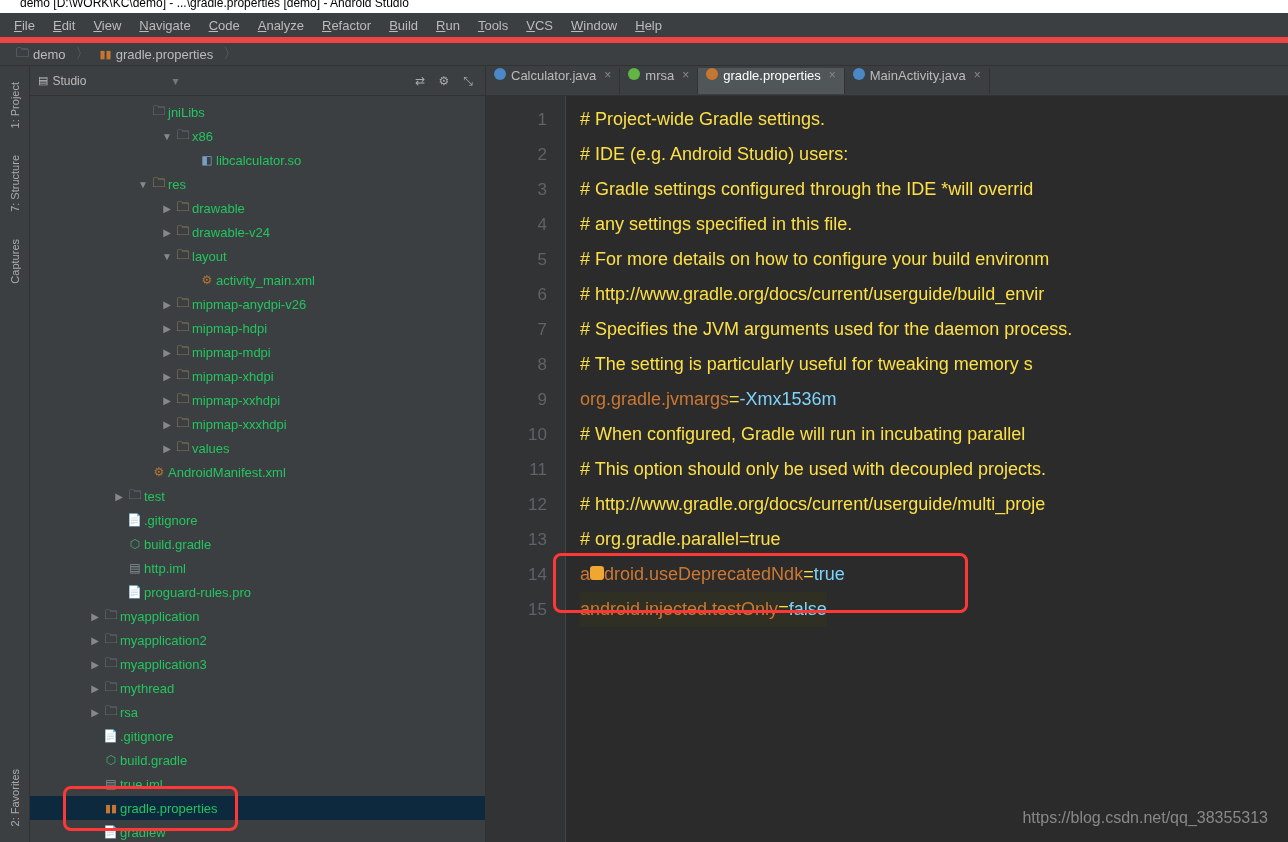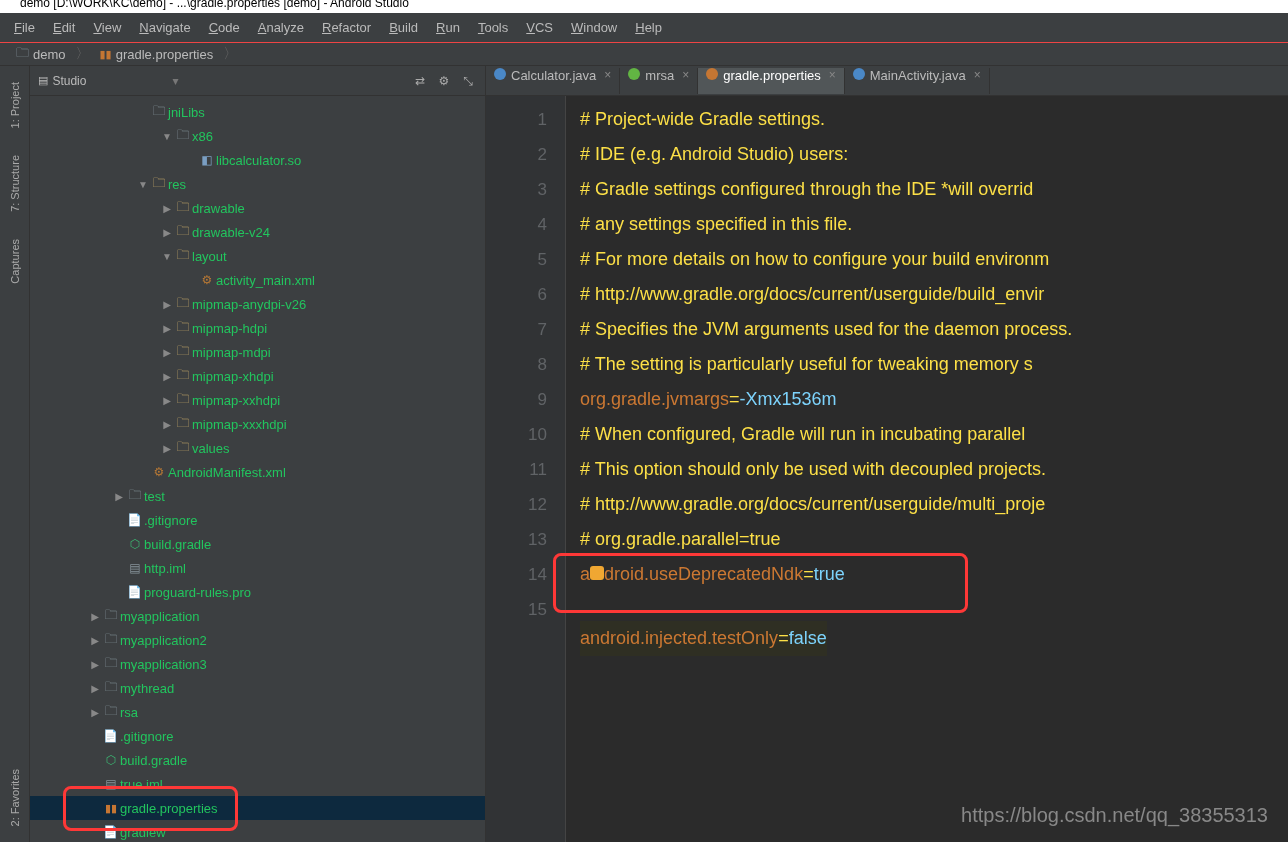"File" .menu-bar { border-bottom: 1px solid #ef4444 -> 6px solid #ef4444 }
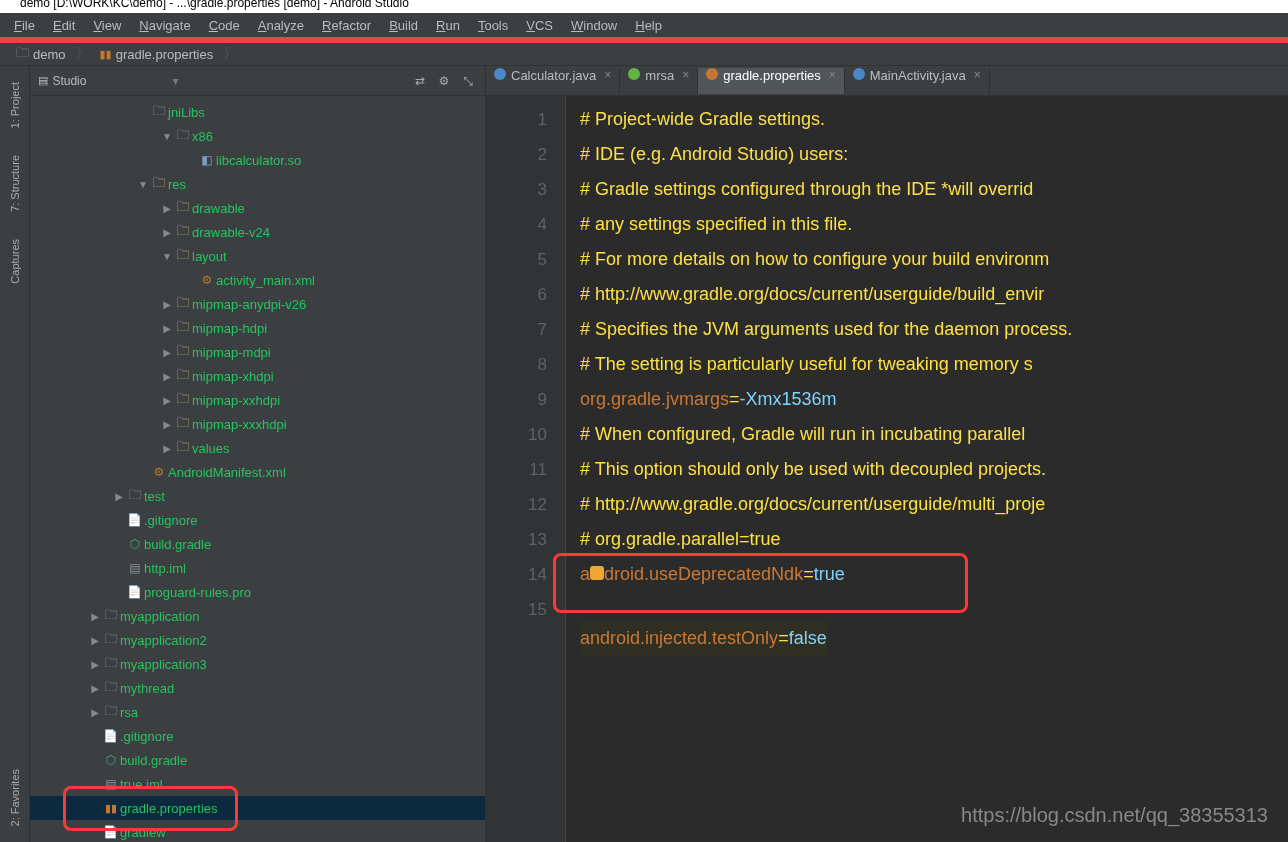"android.injected.testOnly=false" .caret-line { margin-top: 29px -> none }
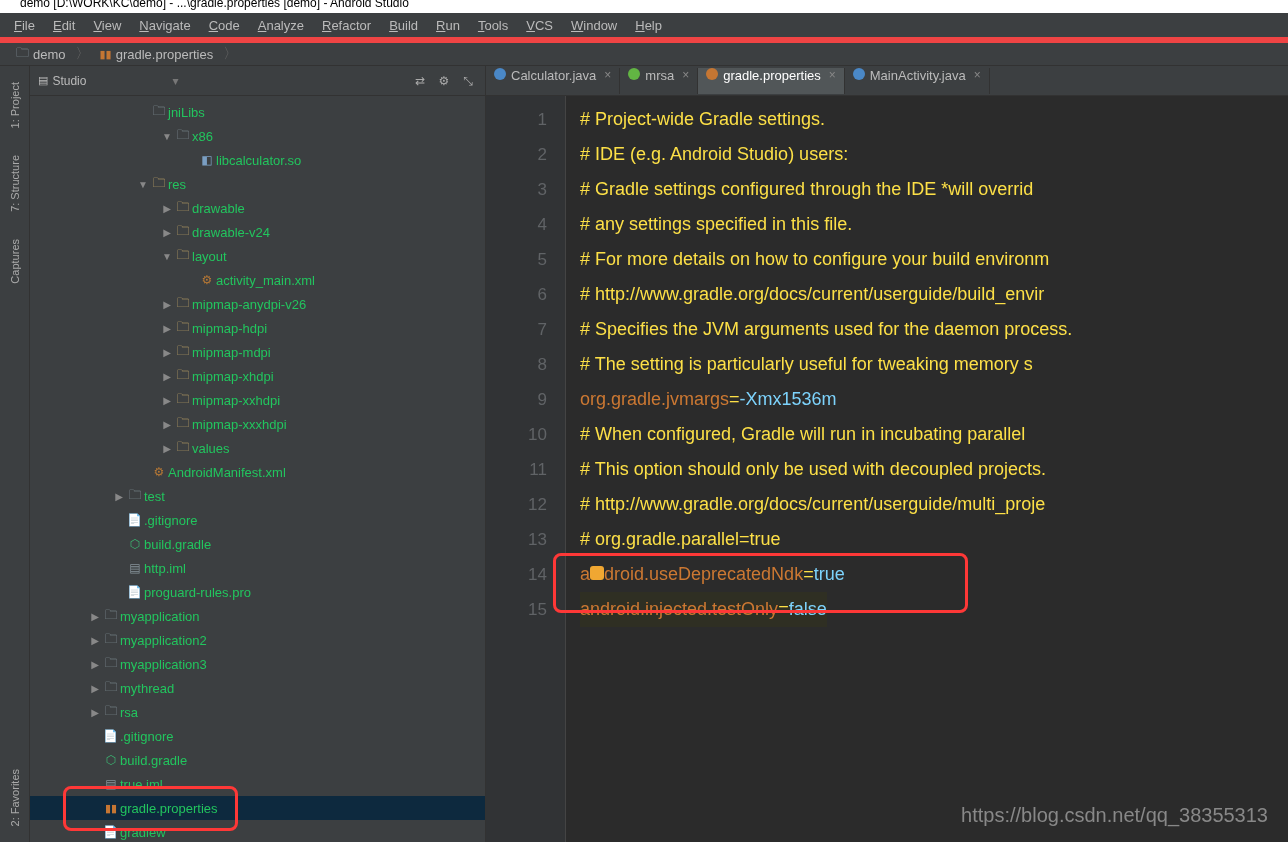"https://blog.csdn.net/qq_38355313" .watermark { font-size: 20px -> 16px }
